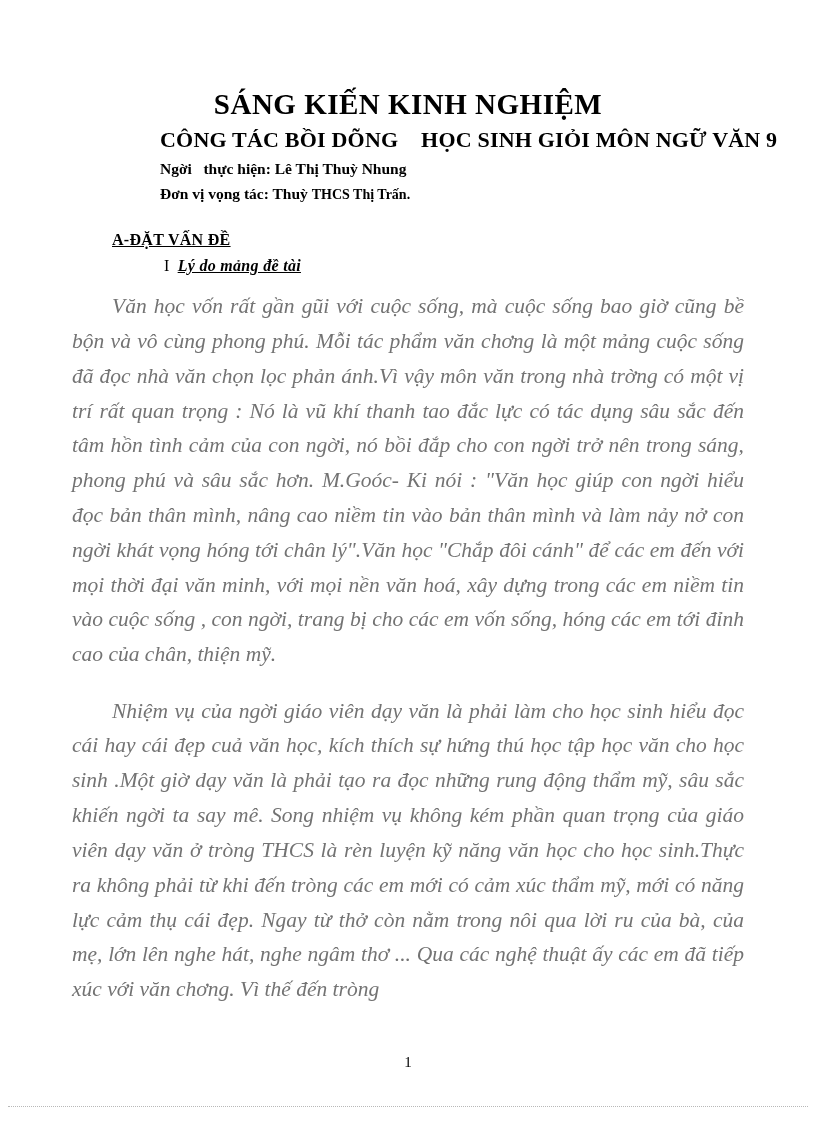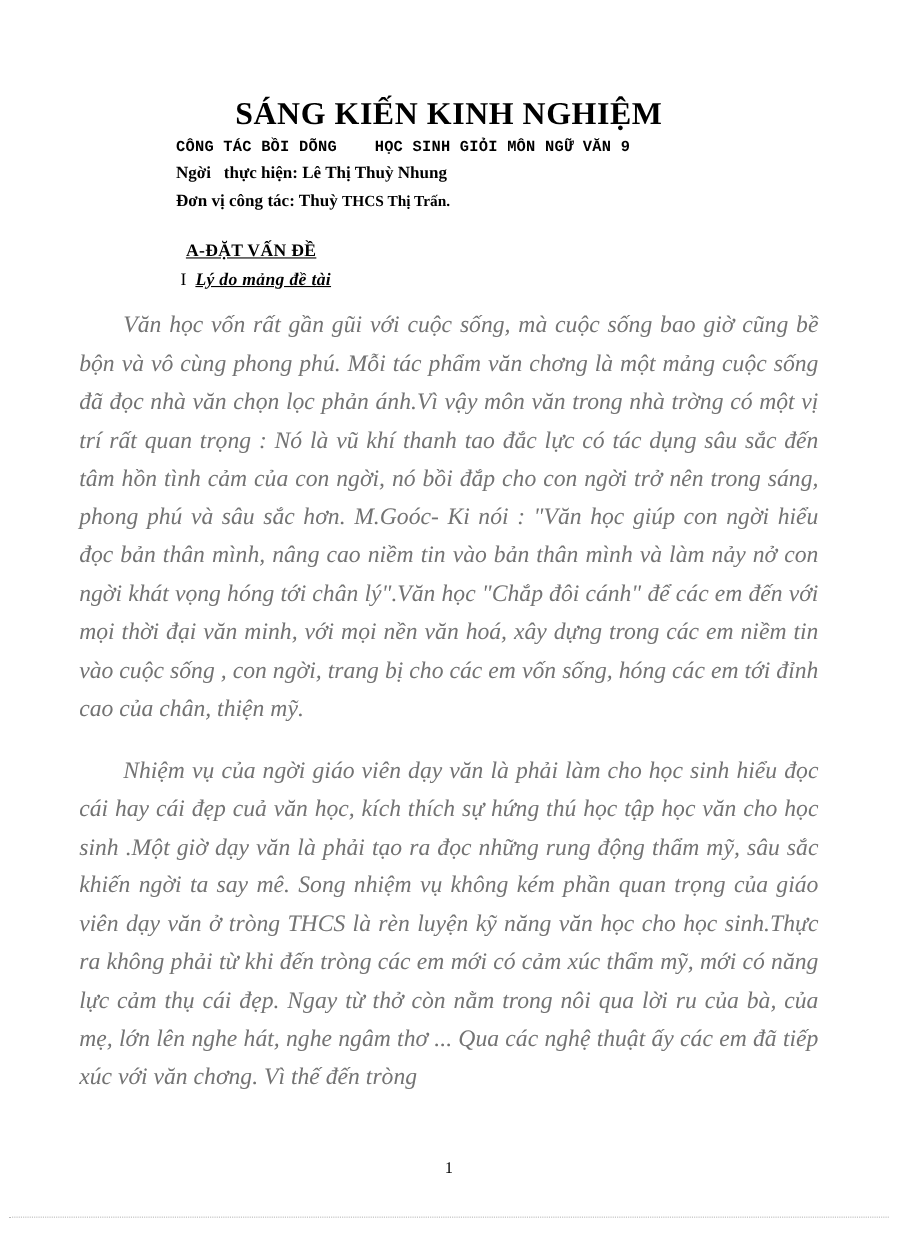"CÔNG TÁC BỒI DÕNG HỌC" .subtitle { font-family: Liberation Mono, monospace -> Liberation Serif, serif; font-size: 14px -> 22px }
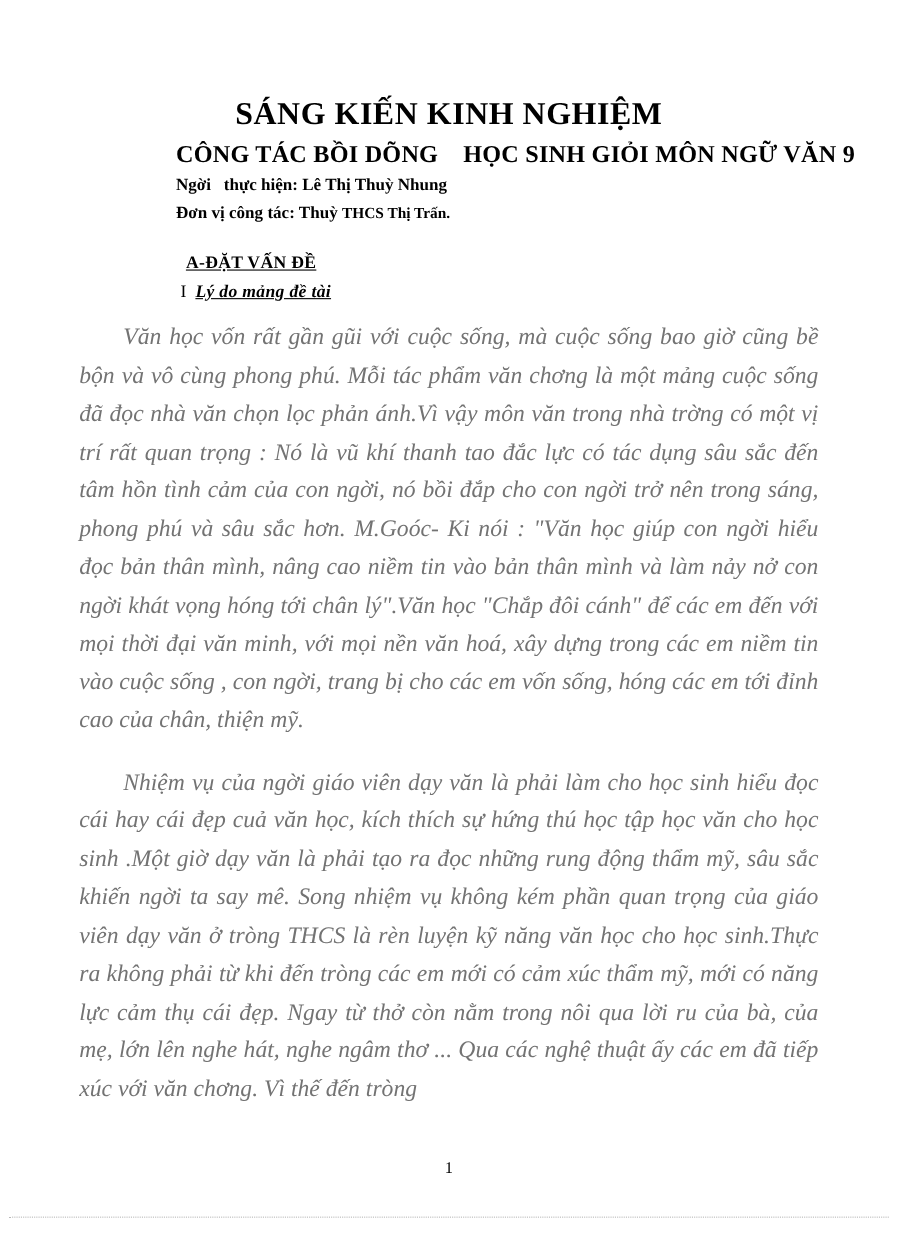"Đơn vị công tác:" span { text: công -> vọng }
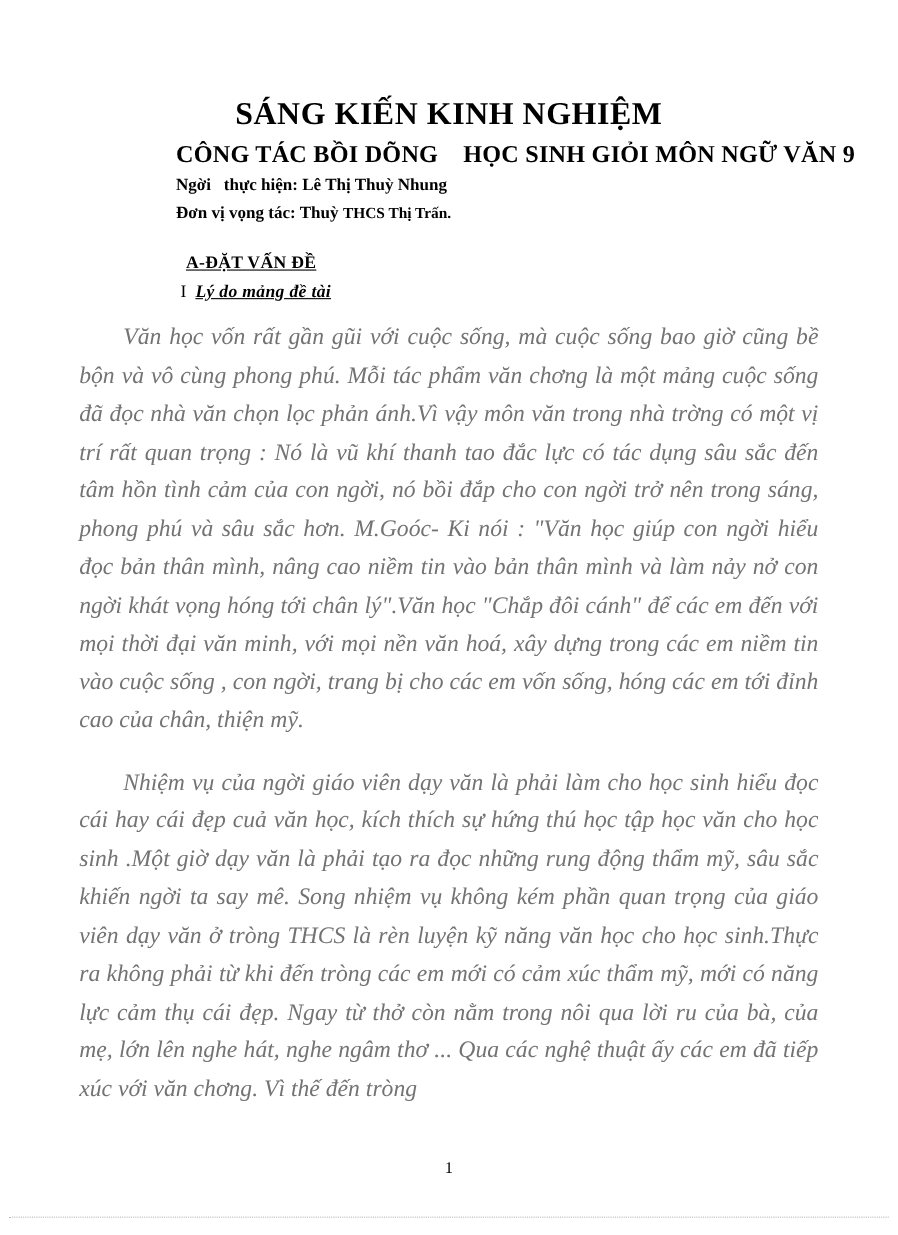"A-ĐẶT VẤN ĐỀ" .section-head { margin-left: 97px -> 40px }
